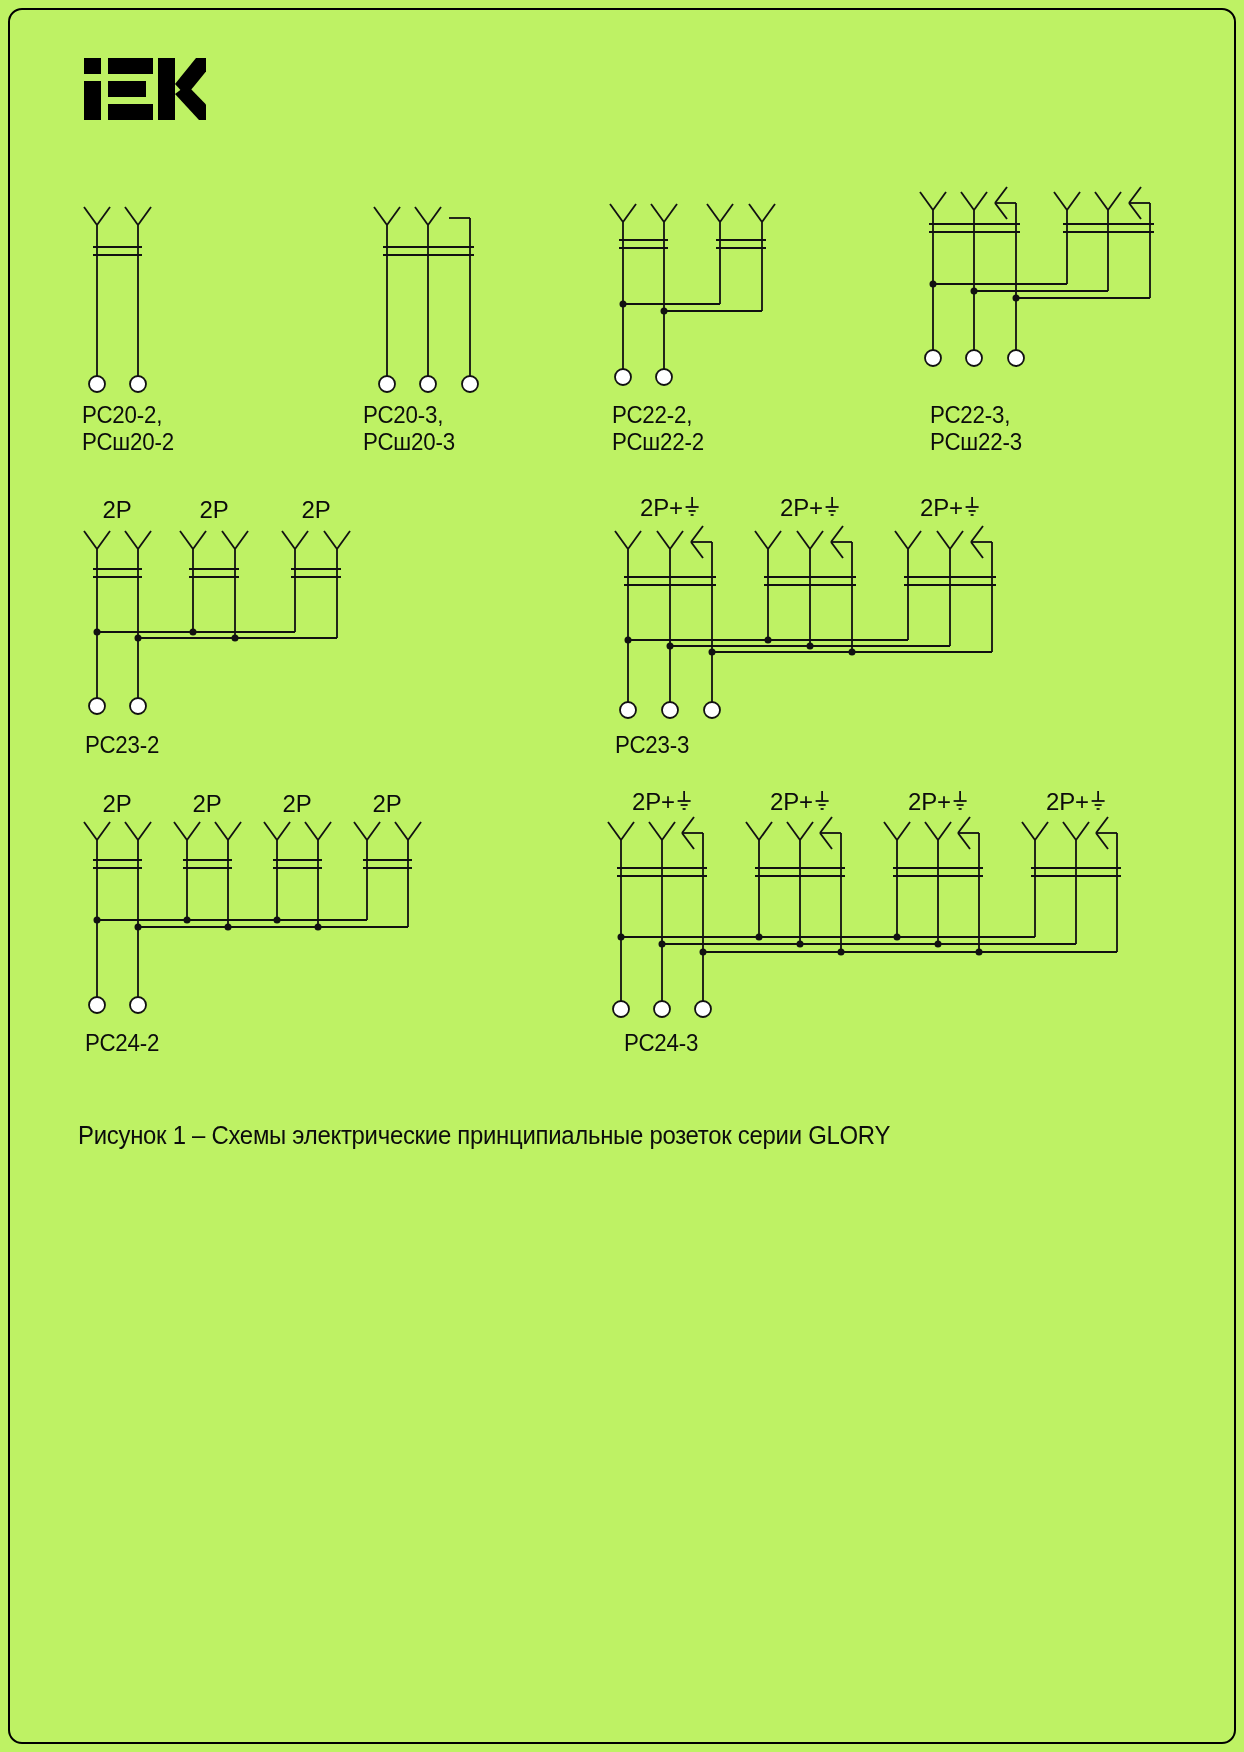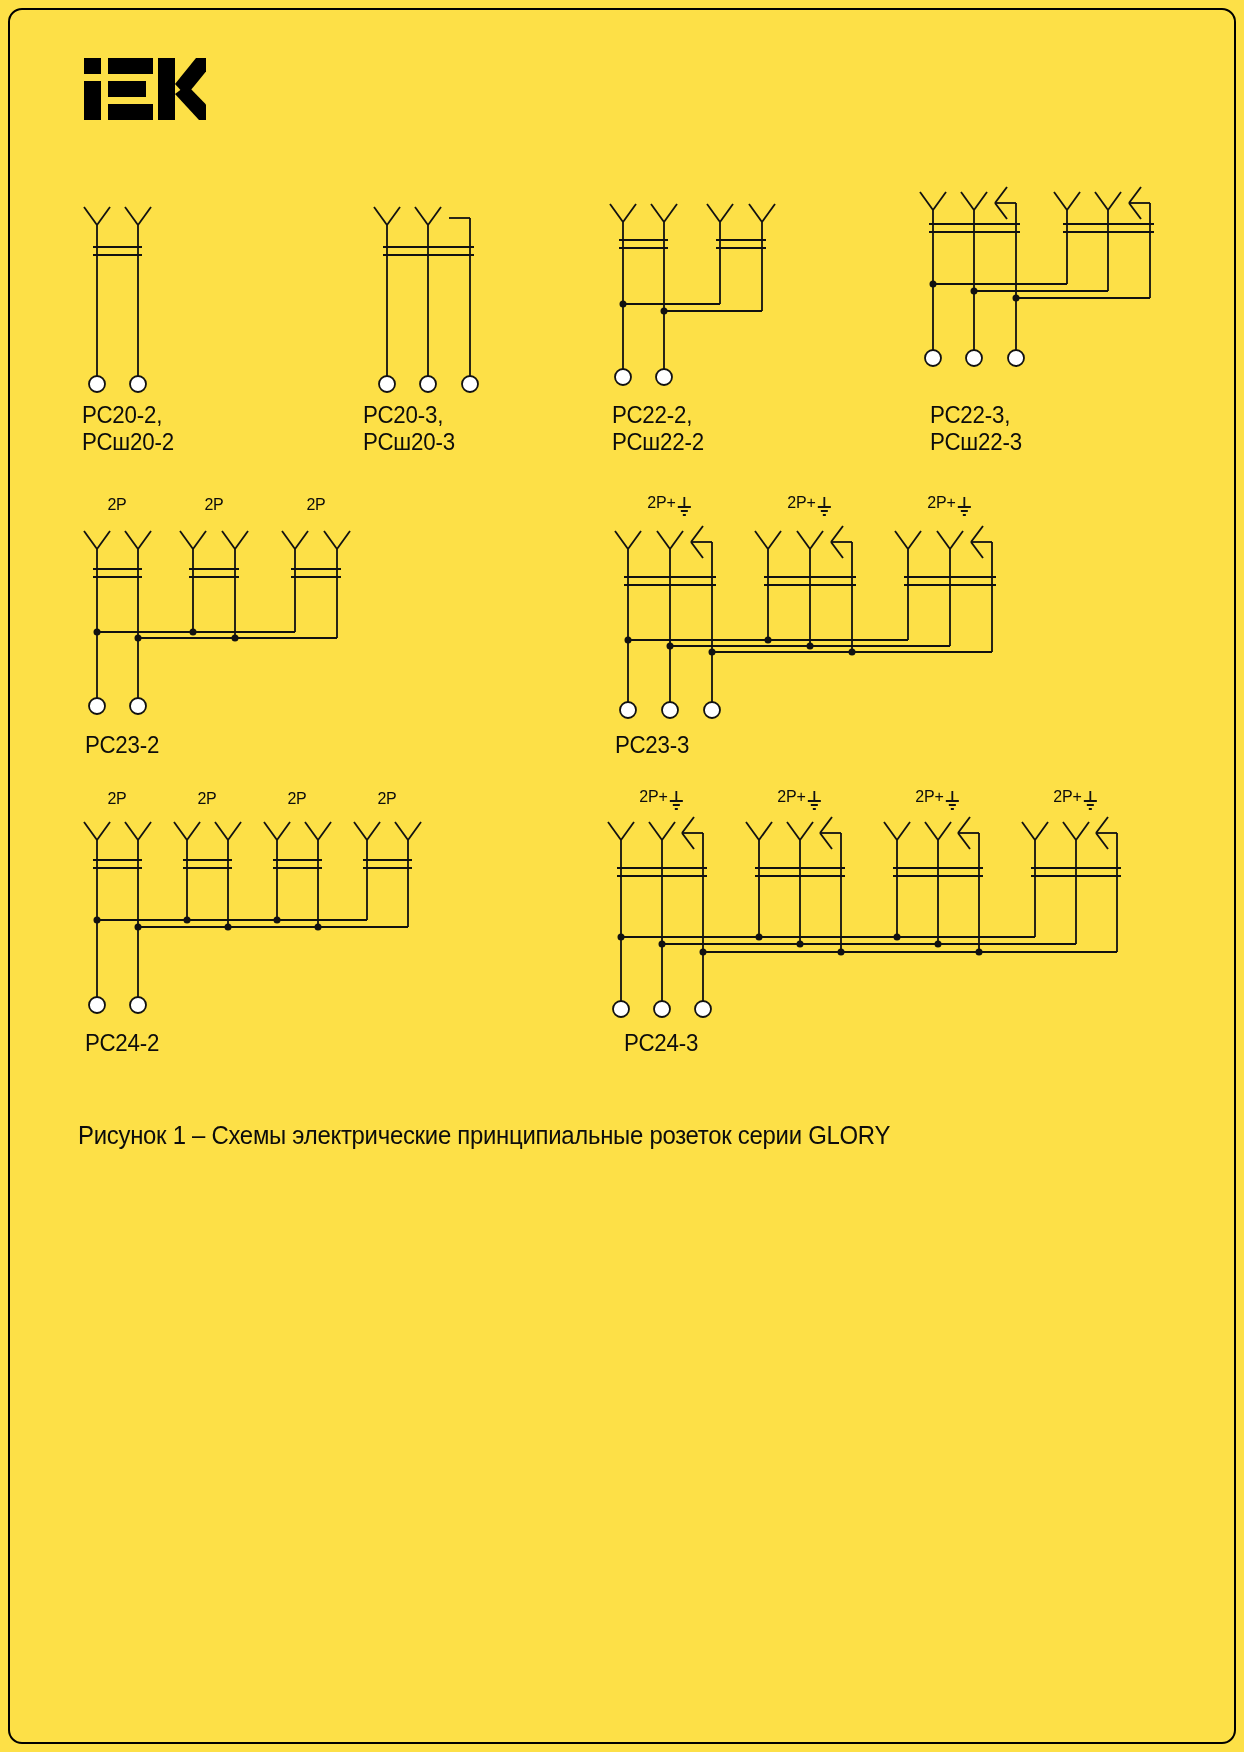"РС20-2," .page { background: #fde047 -> #bef264 }
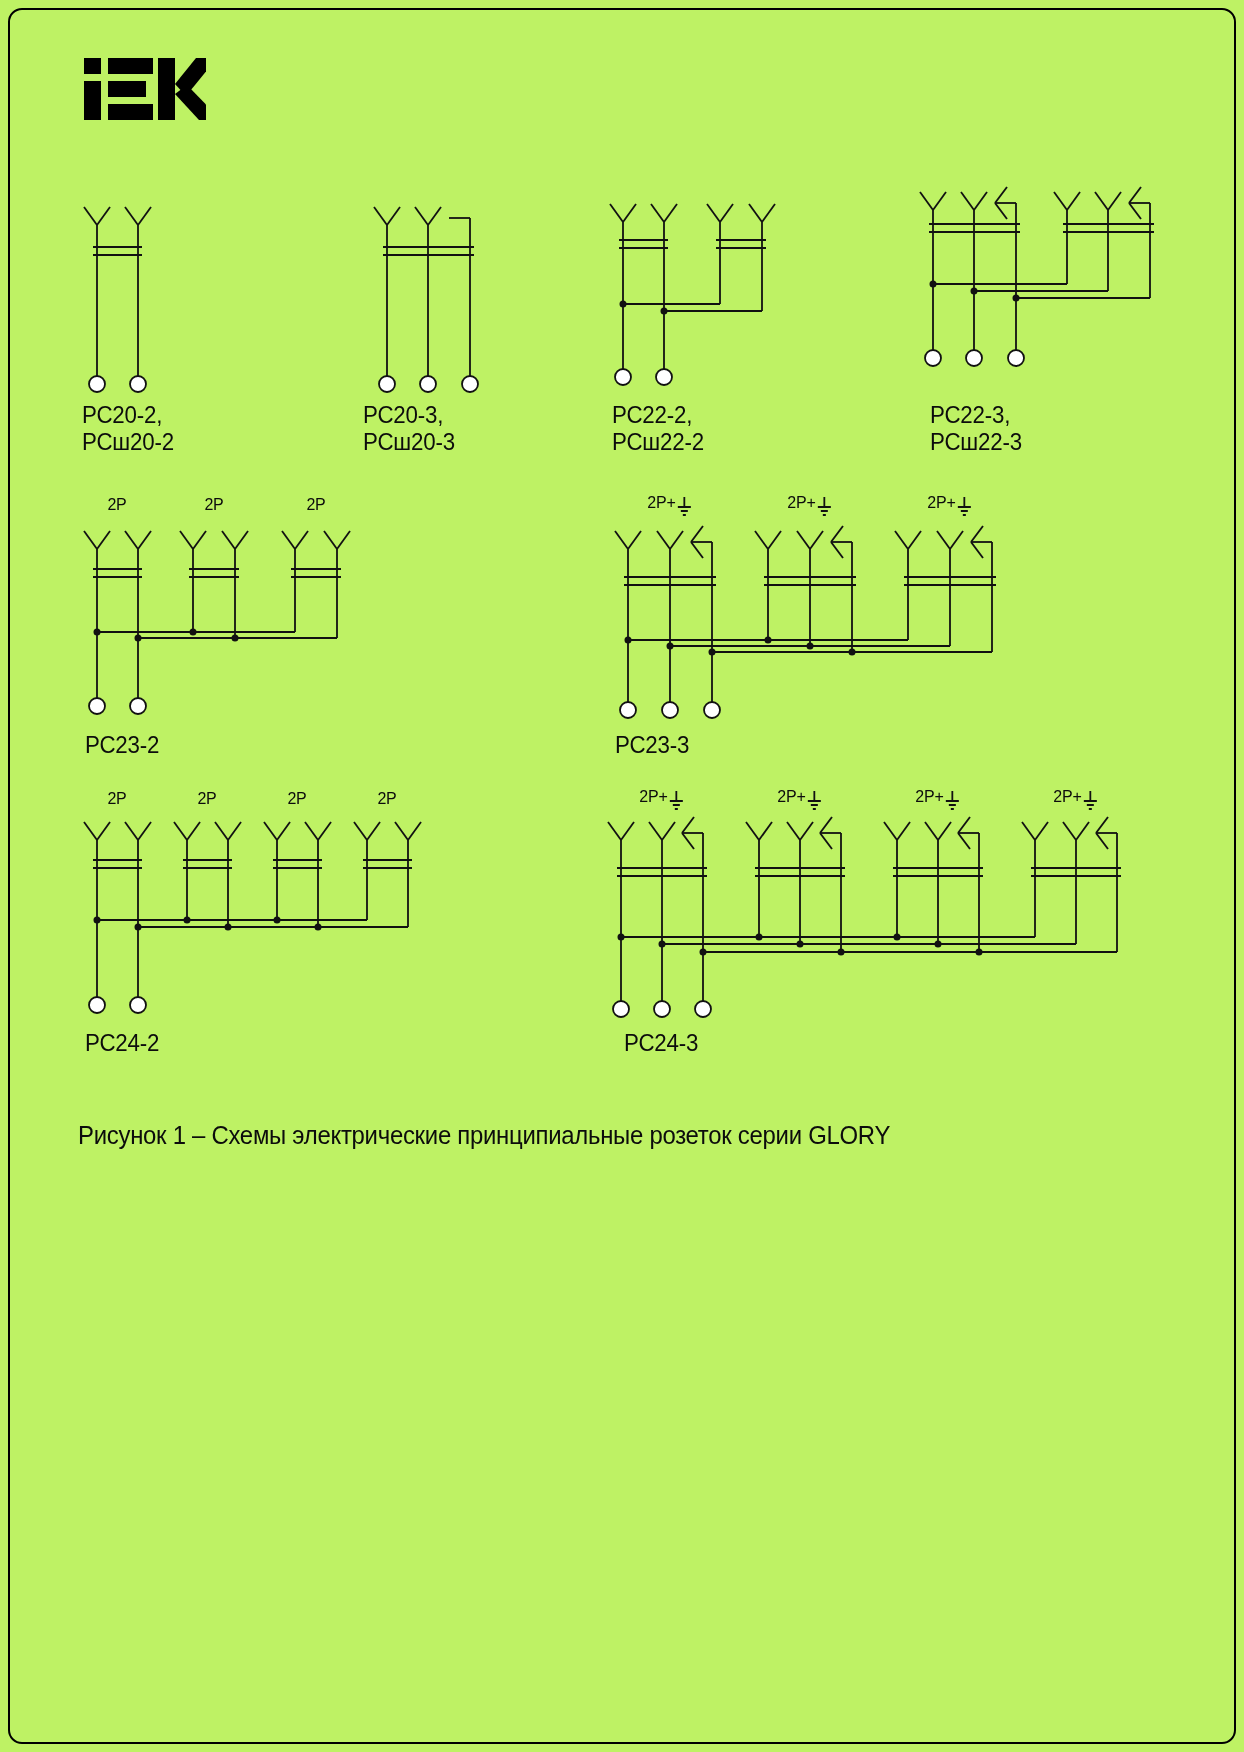"2Р" .unit-label { font-size: 16px -> 24px }
